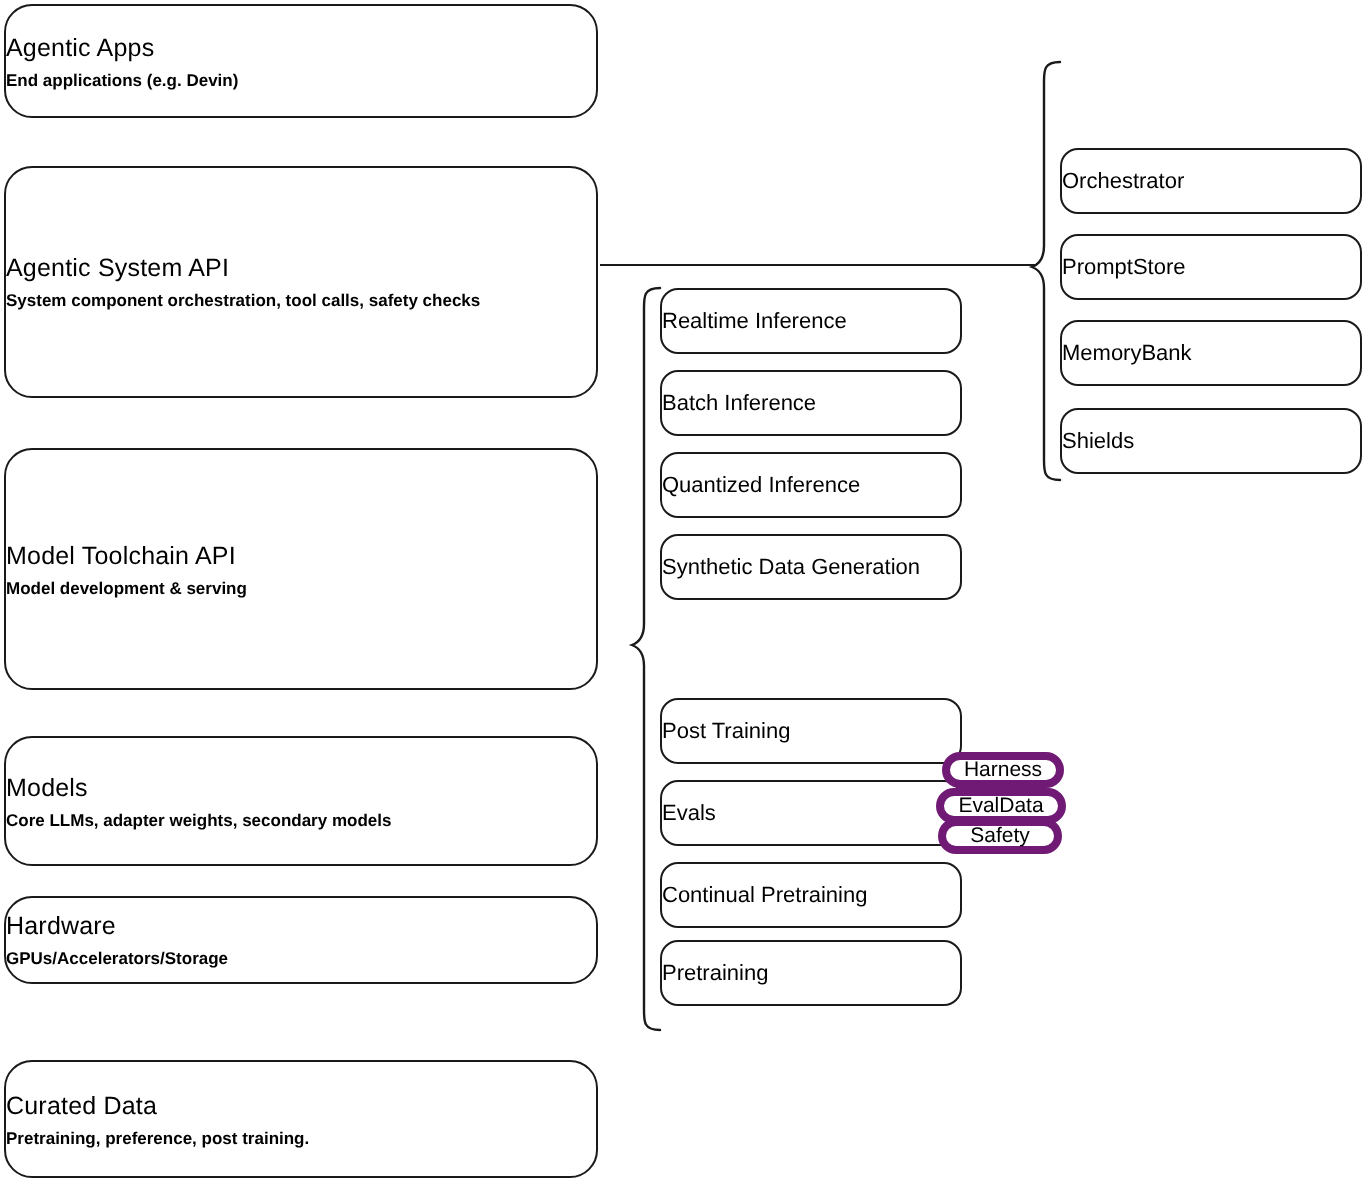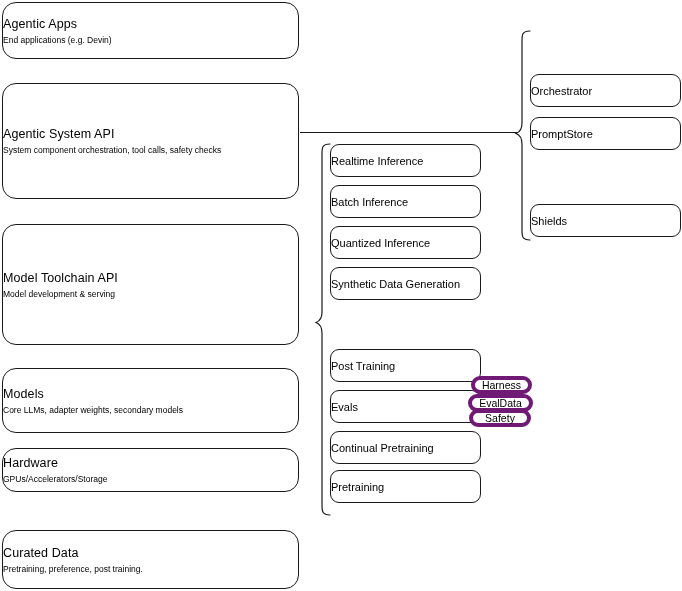"End applications (e.g. Devin)" .layer .sub { font-weight: none -> bold }
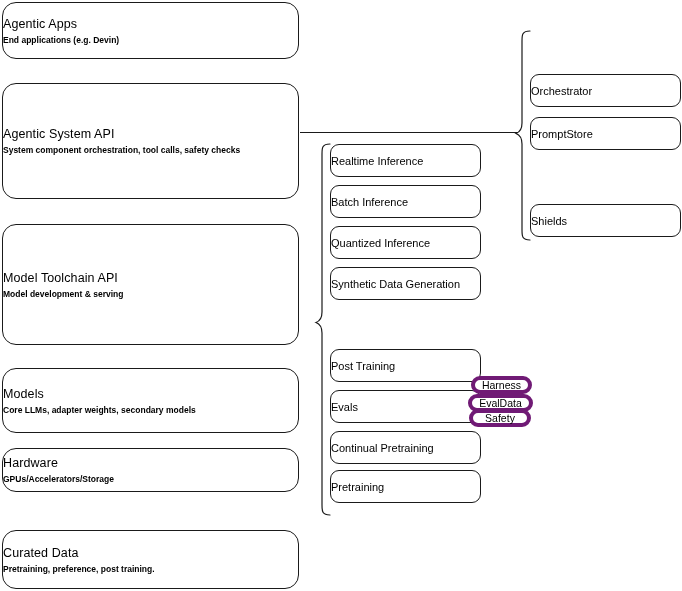"MemoryBank" div.box { html: none -> <div> <span>MemoryBank</span> </div> }
